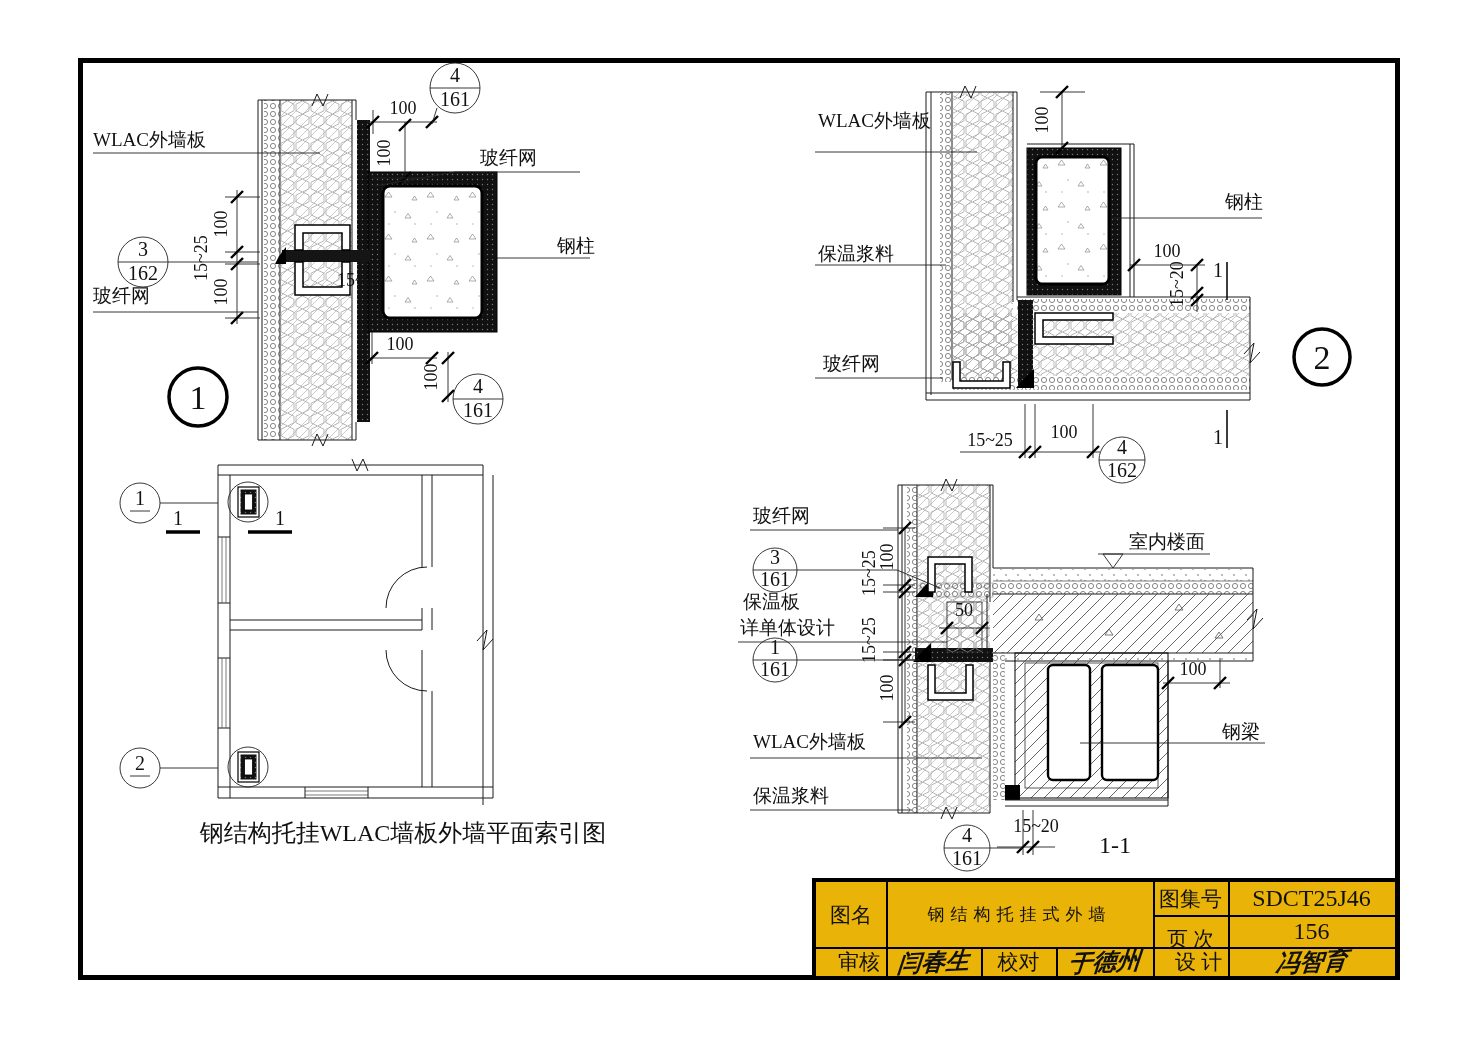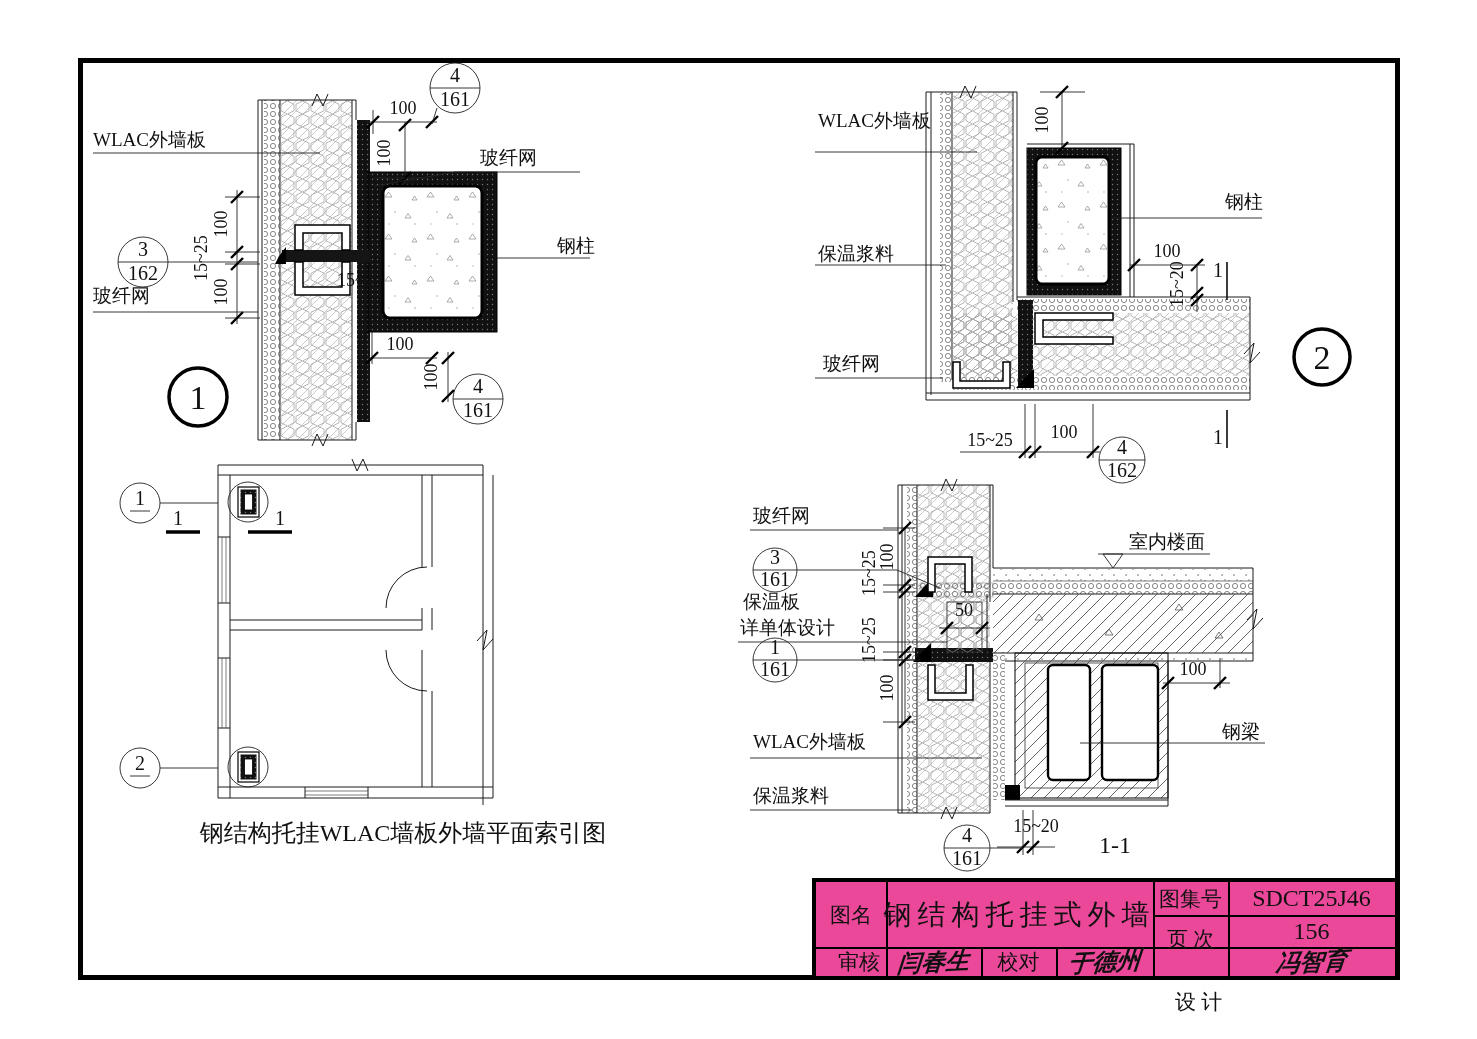"图名" #tblock { background: #ec4899 -> #eab308 }
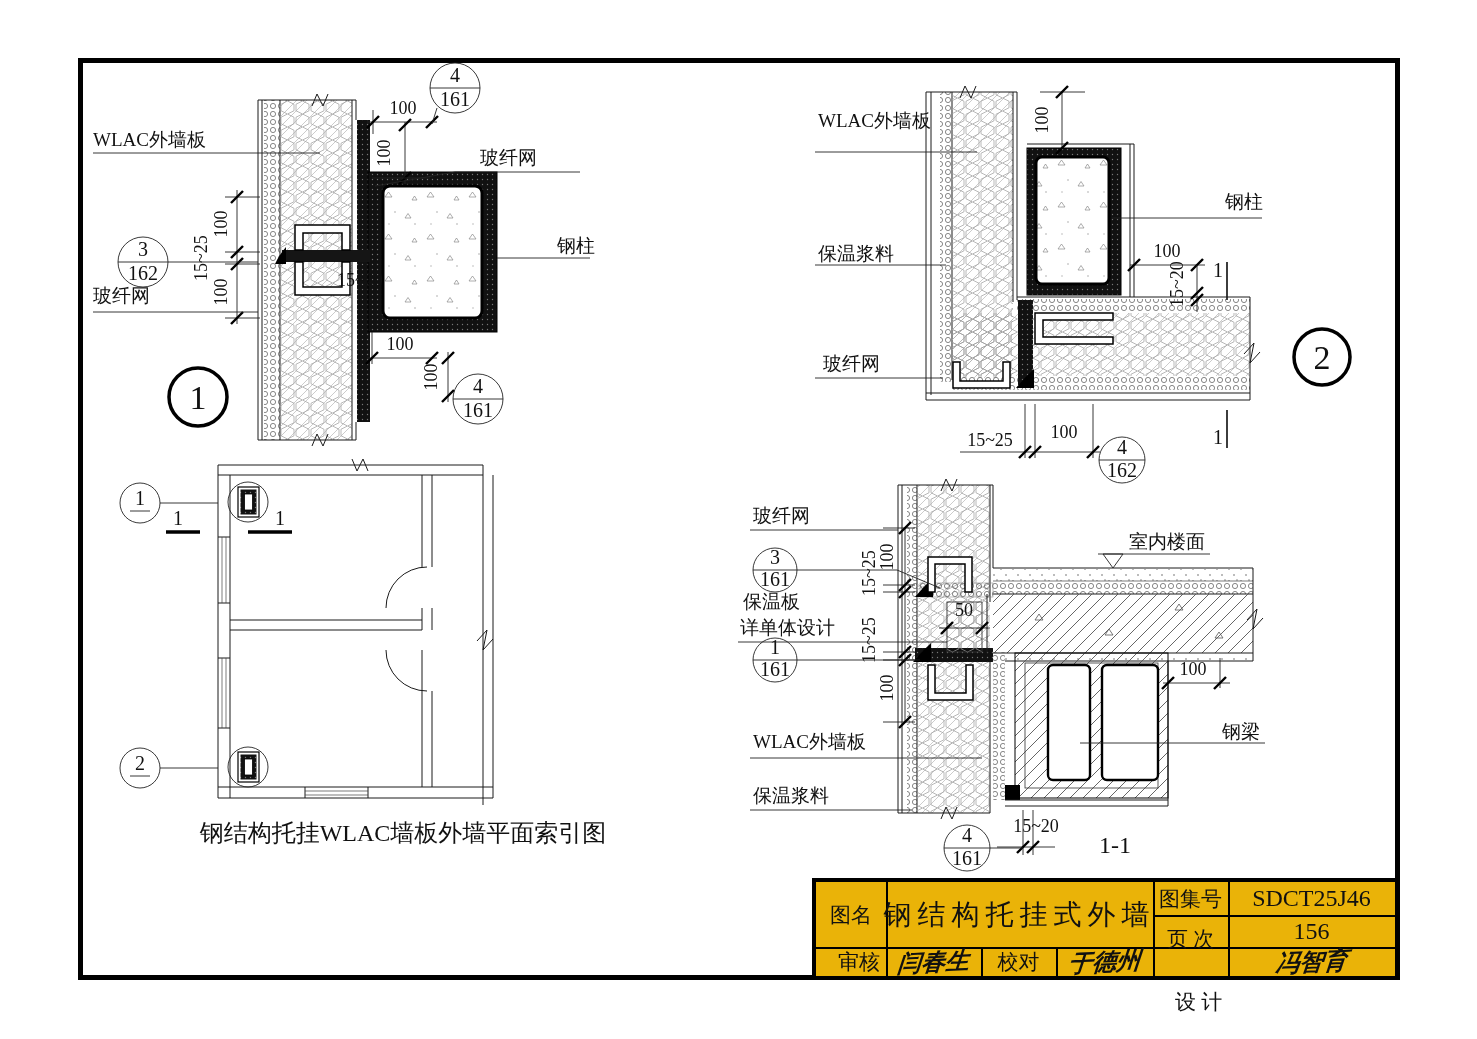"钢结构托挂式外墙" .tbname { font-size: 28px -> 17px }
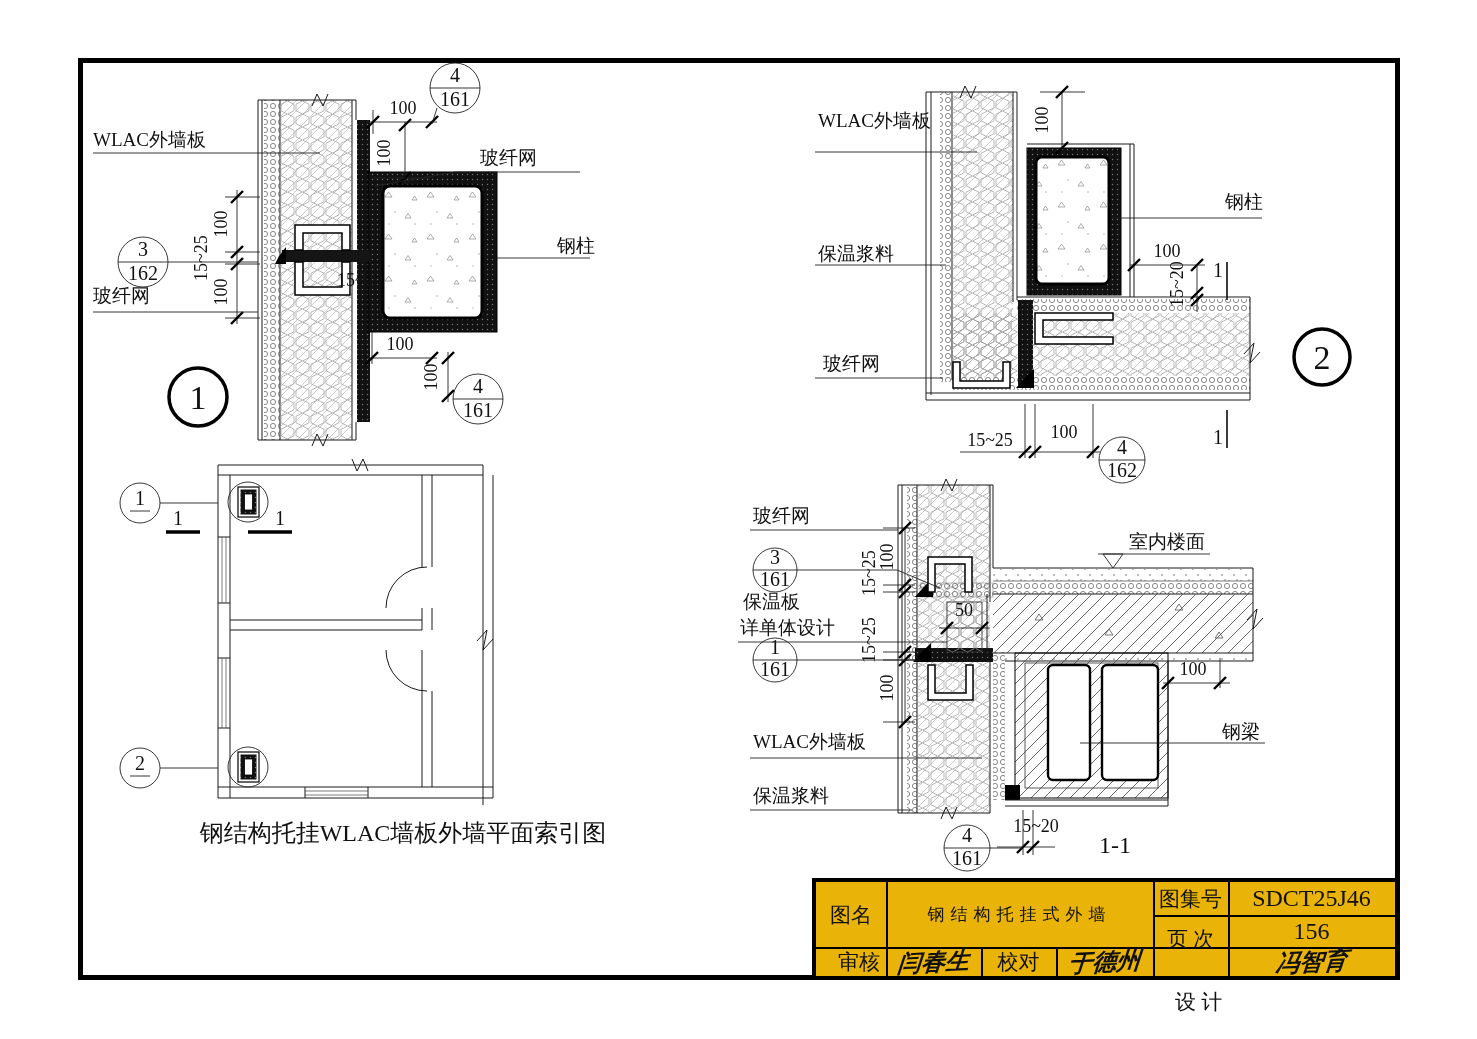"设 计" div.tbcell { margin-top: 40px -> none }
